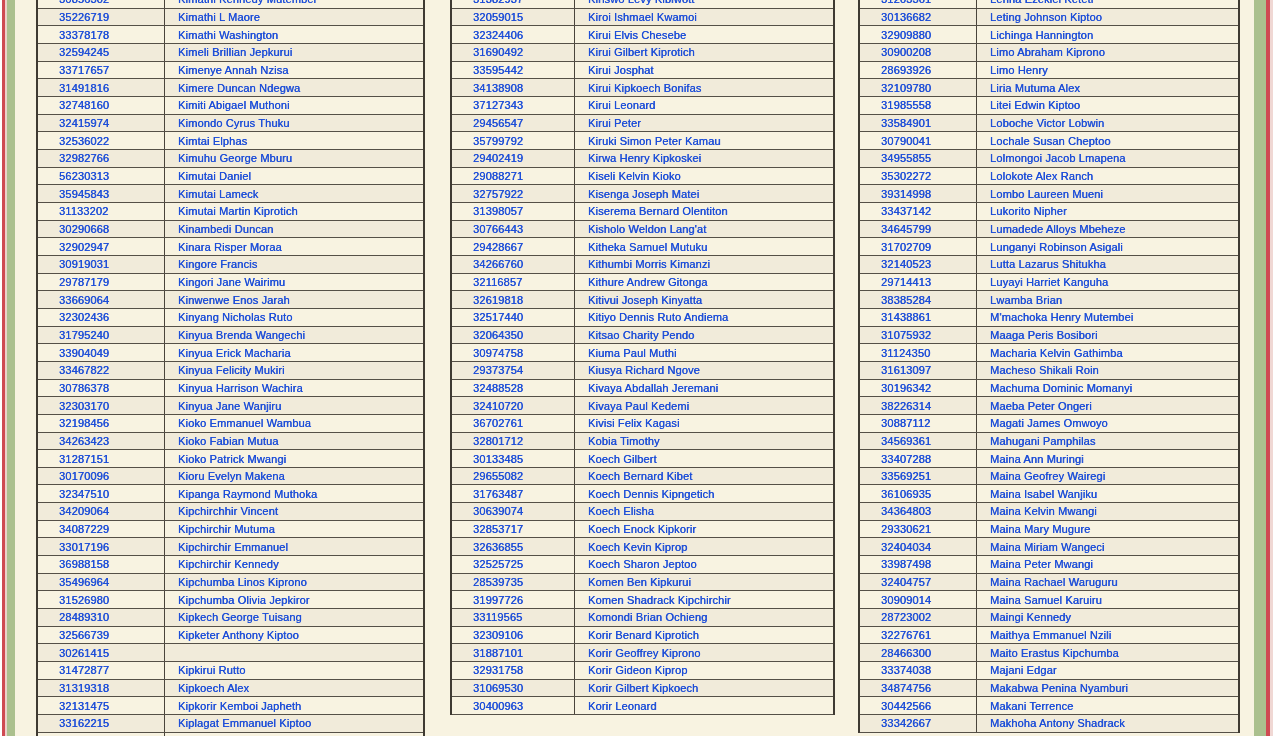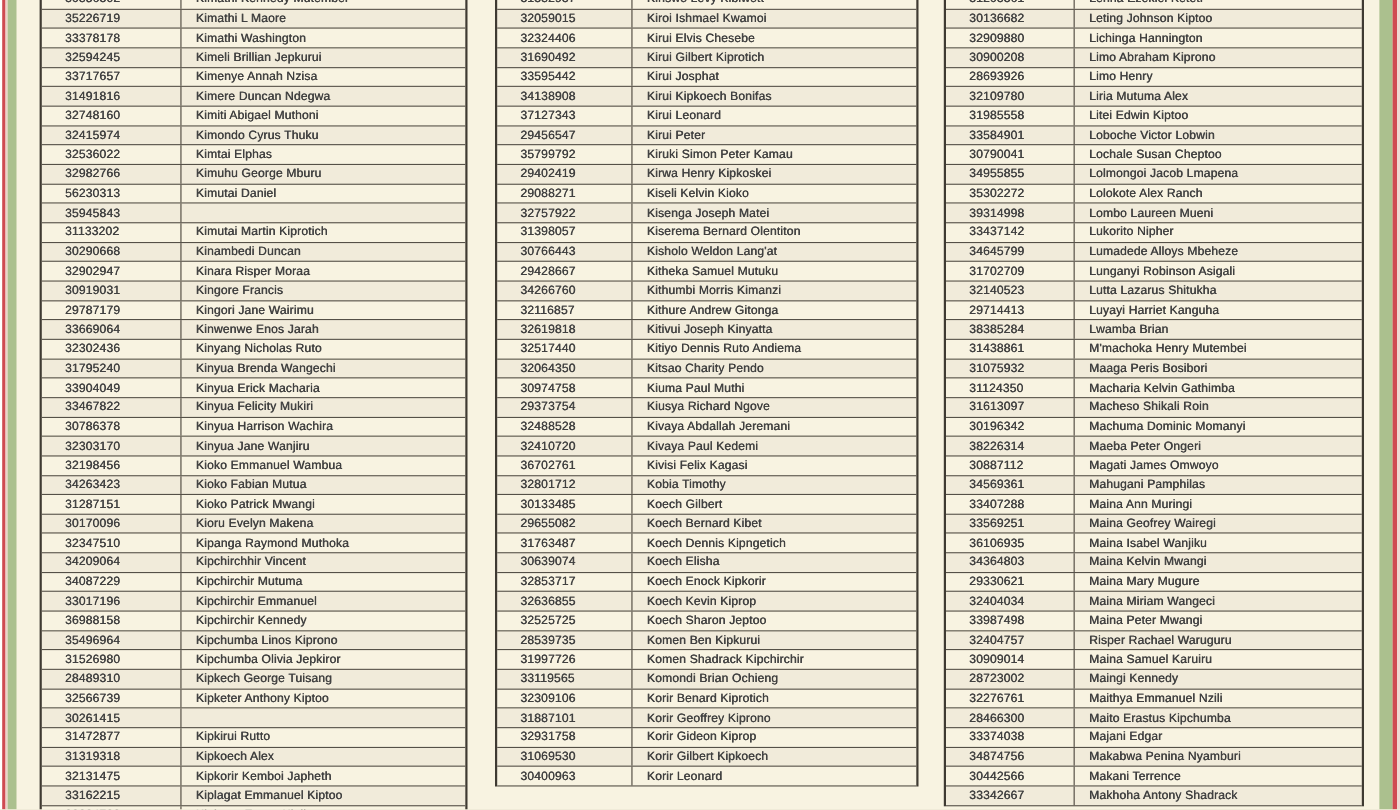"35226719" .page { color: #404040 -> #1d4ed8 }
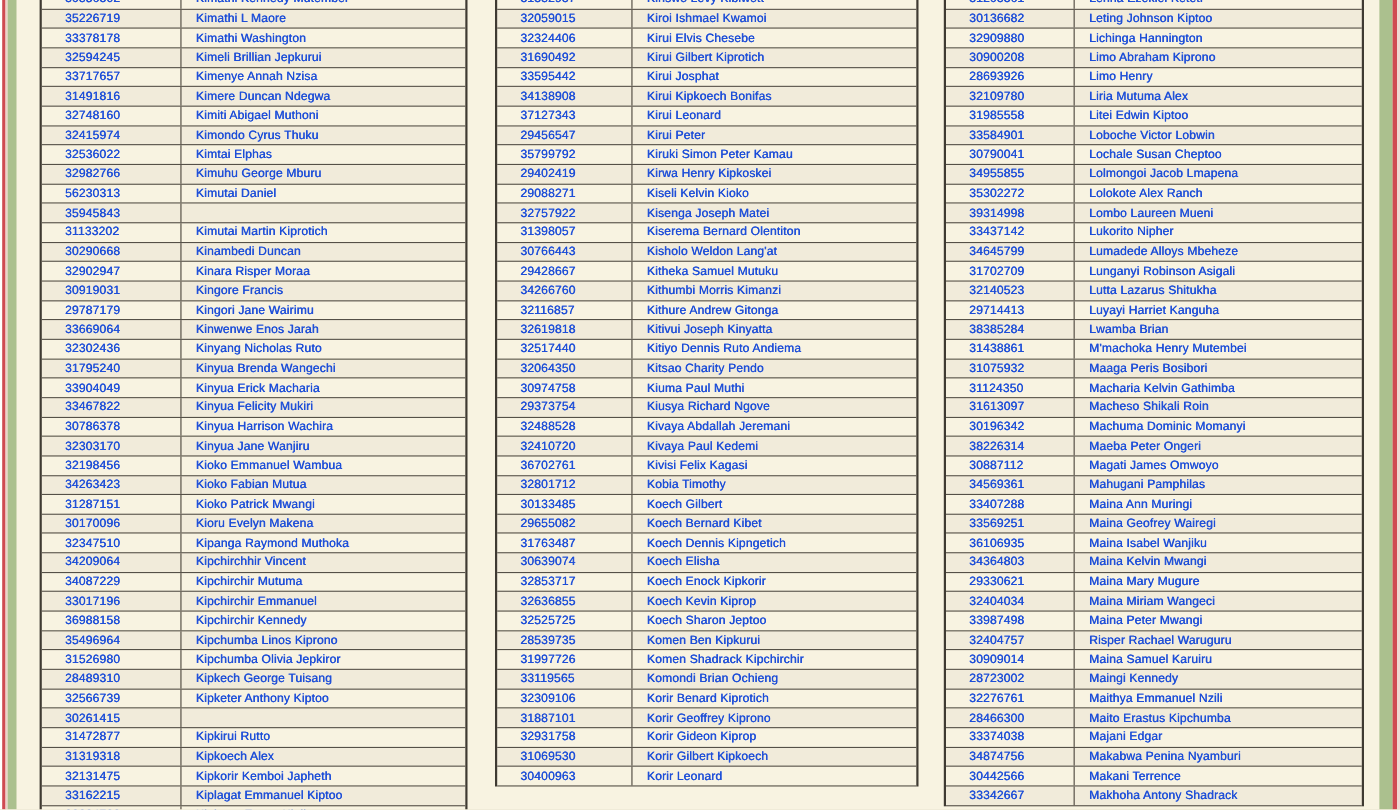"Kimutai Lameck" div.cell { html: none -> <div>Kimutai Lameck</div> }
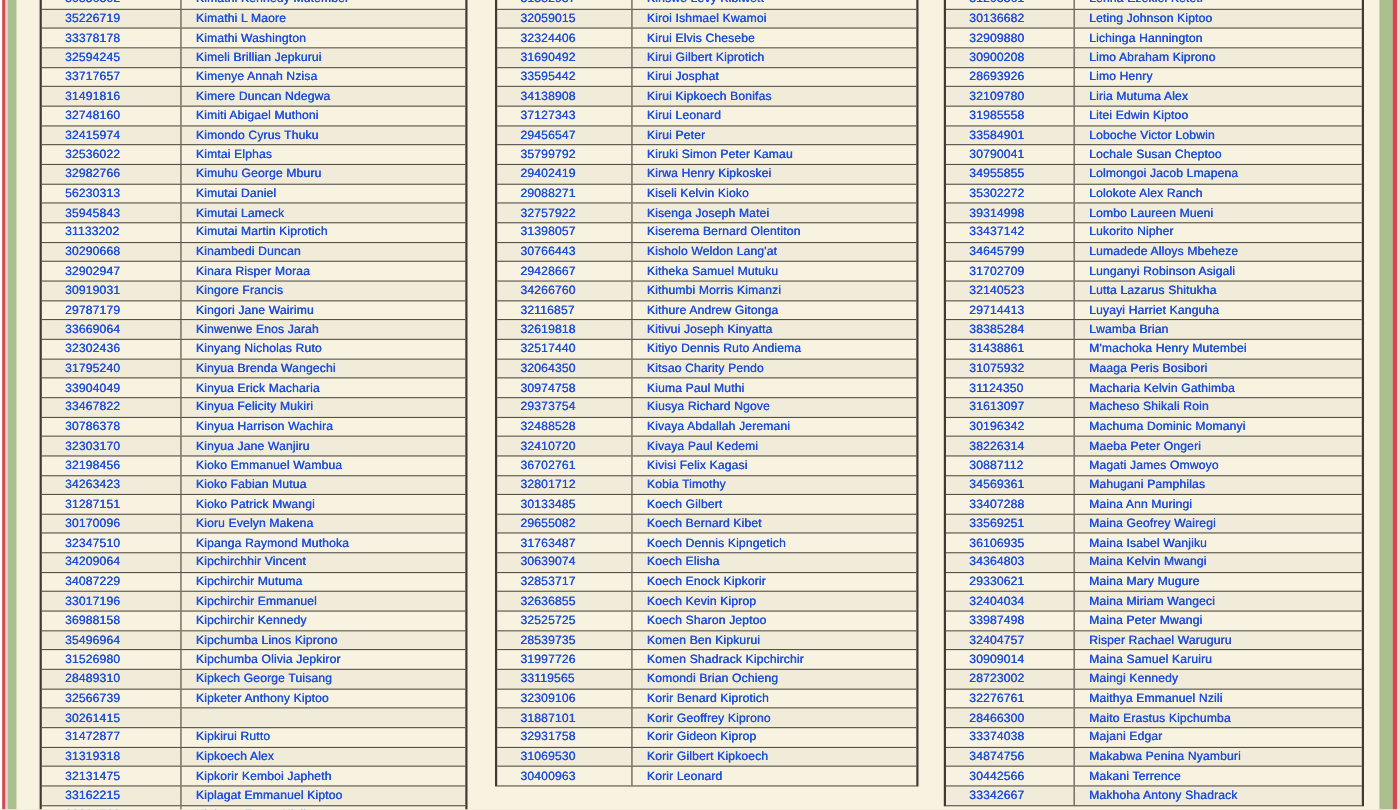"Risper Rachael Waruguru" div.cell { text: Risper -> Maina }
